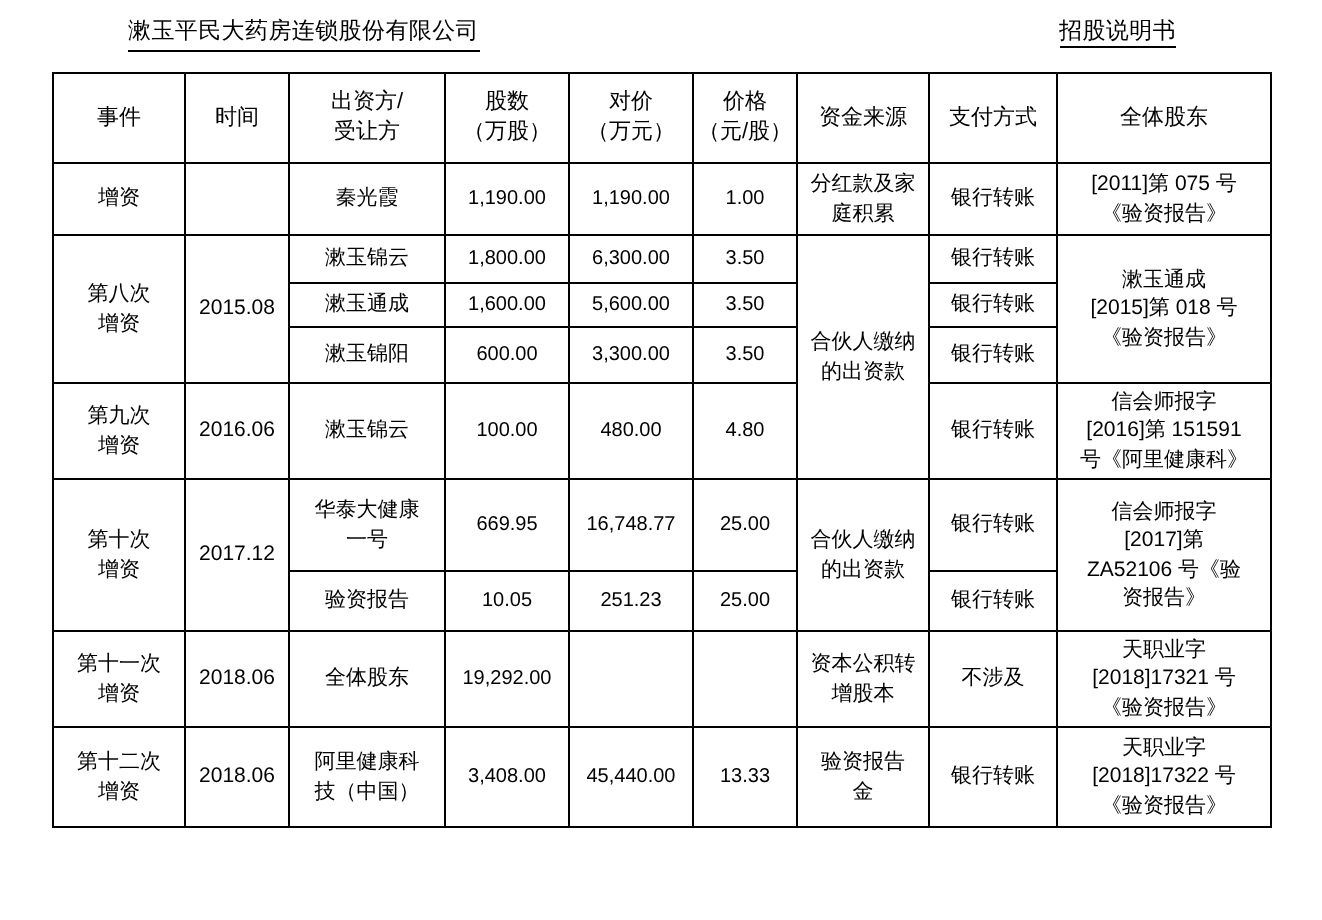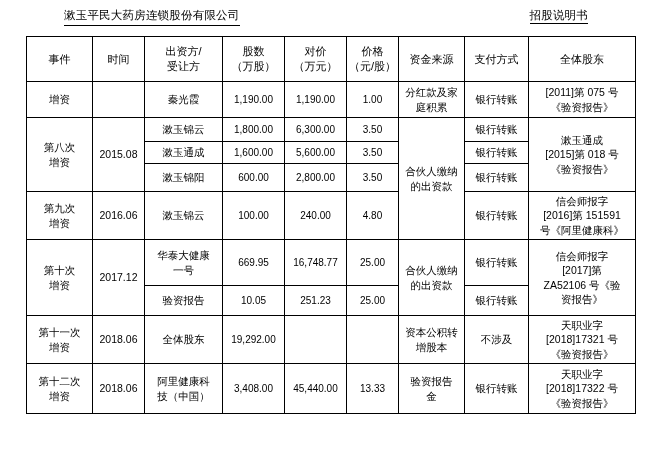"2,800.00" td.num { text: 2,800.00 -> 3,300.00 }
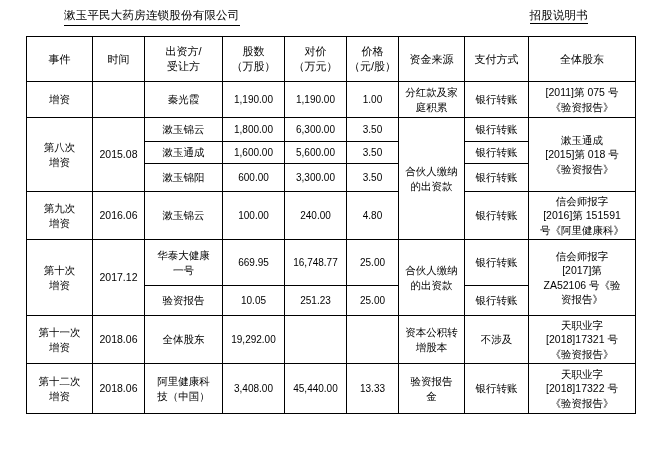"240.00" td.num { text: 240.00 -> 480.00 }
